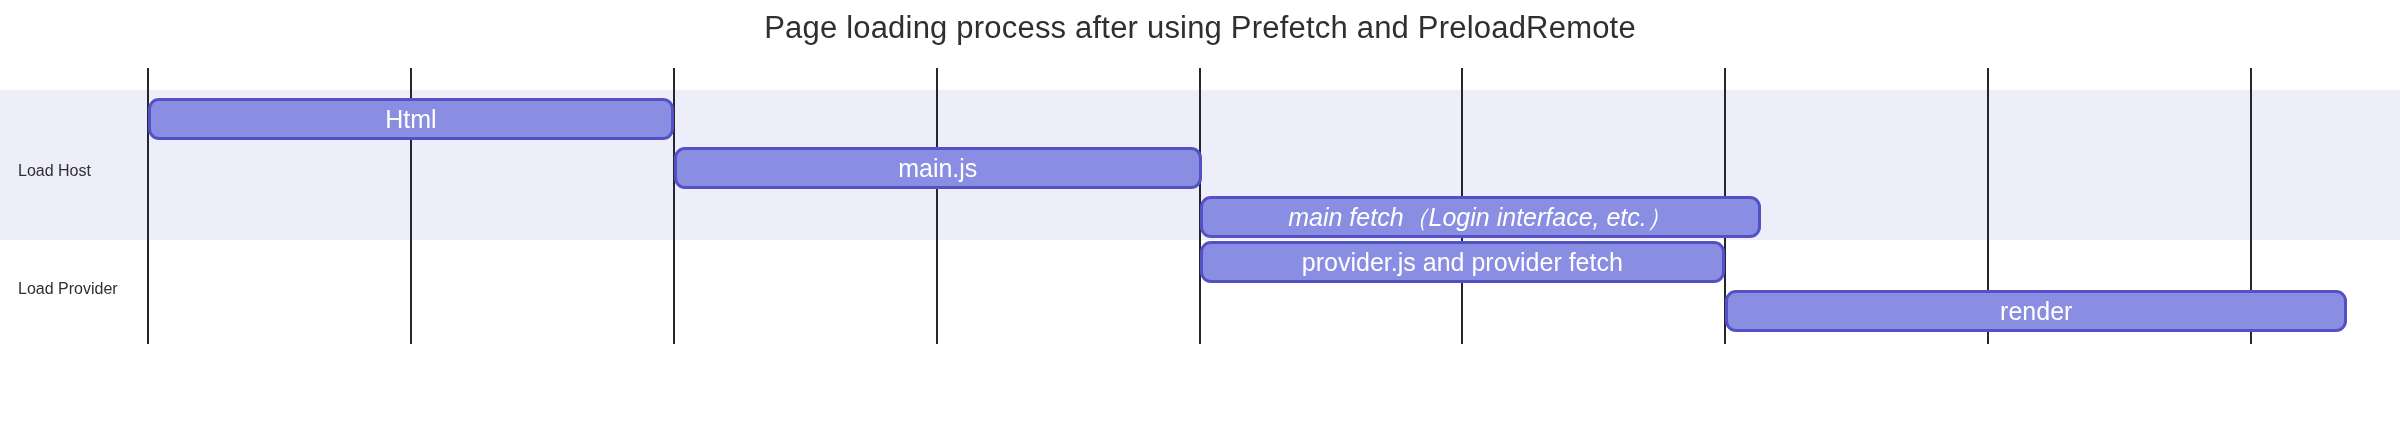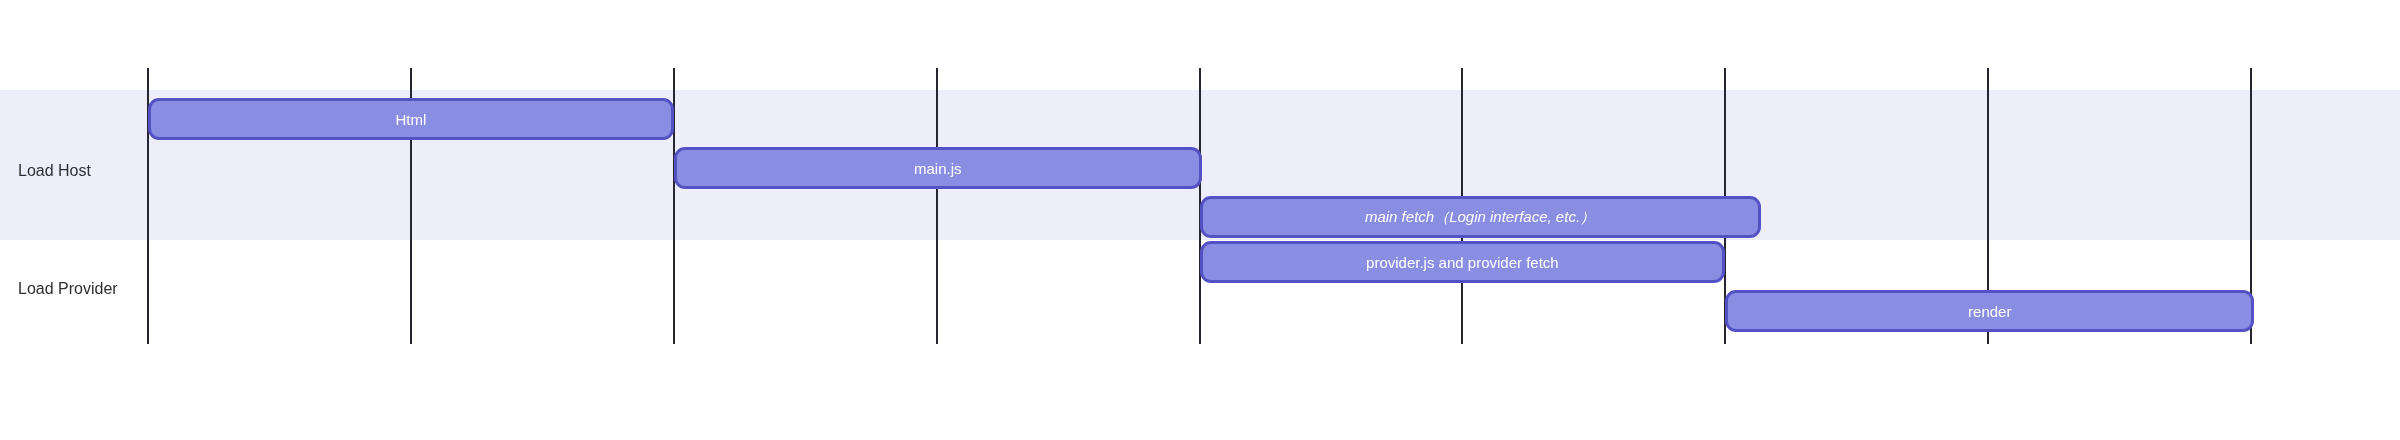"Page loading process after using" div { html: none -> <div>Page loading process after using Prefetch and PreloadRemote</div> }
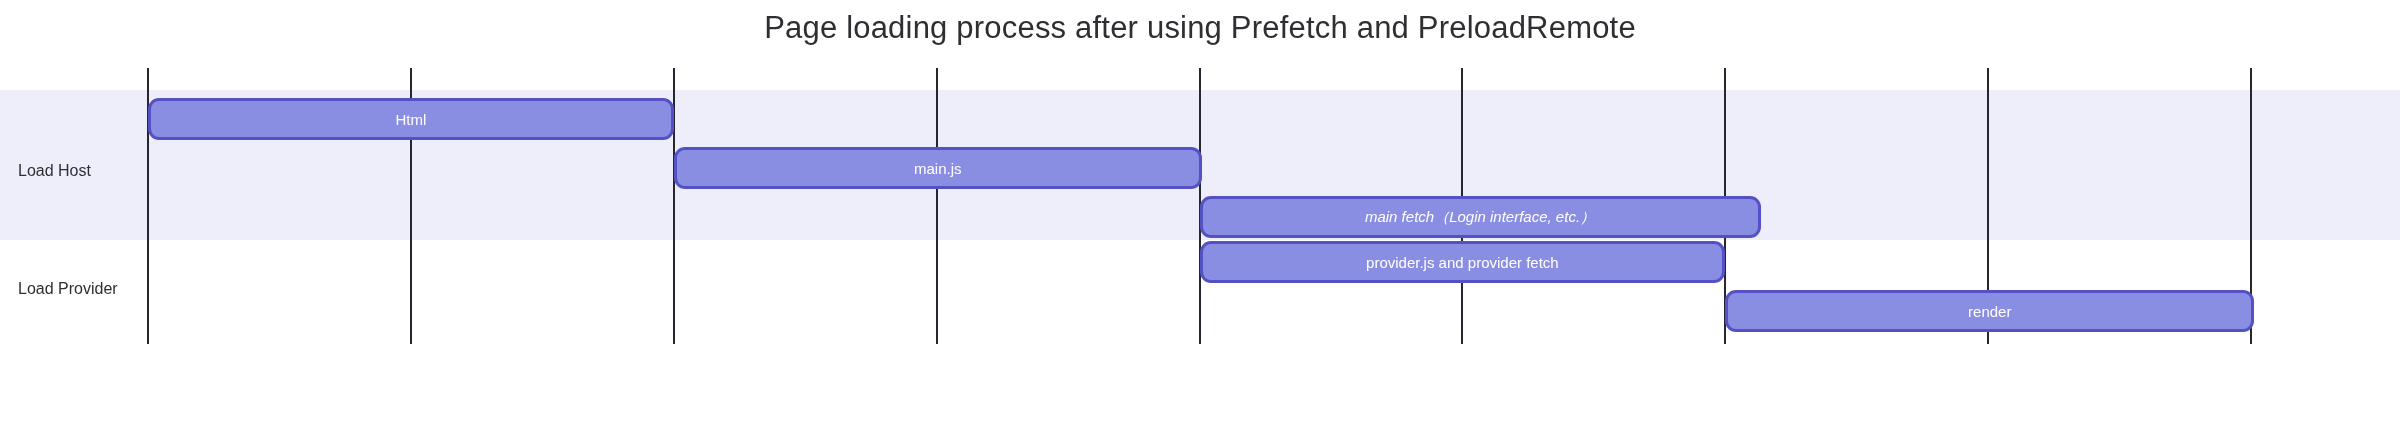"Html" .bar { font-size: 15px -> 25px }
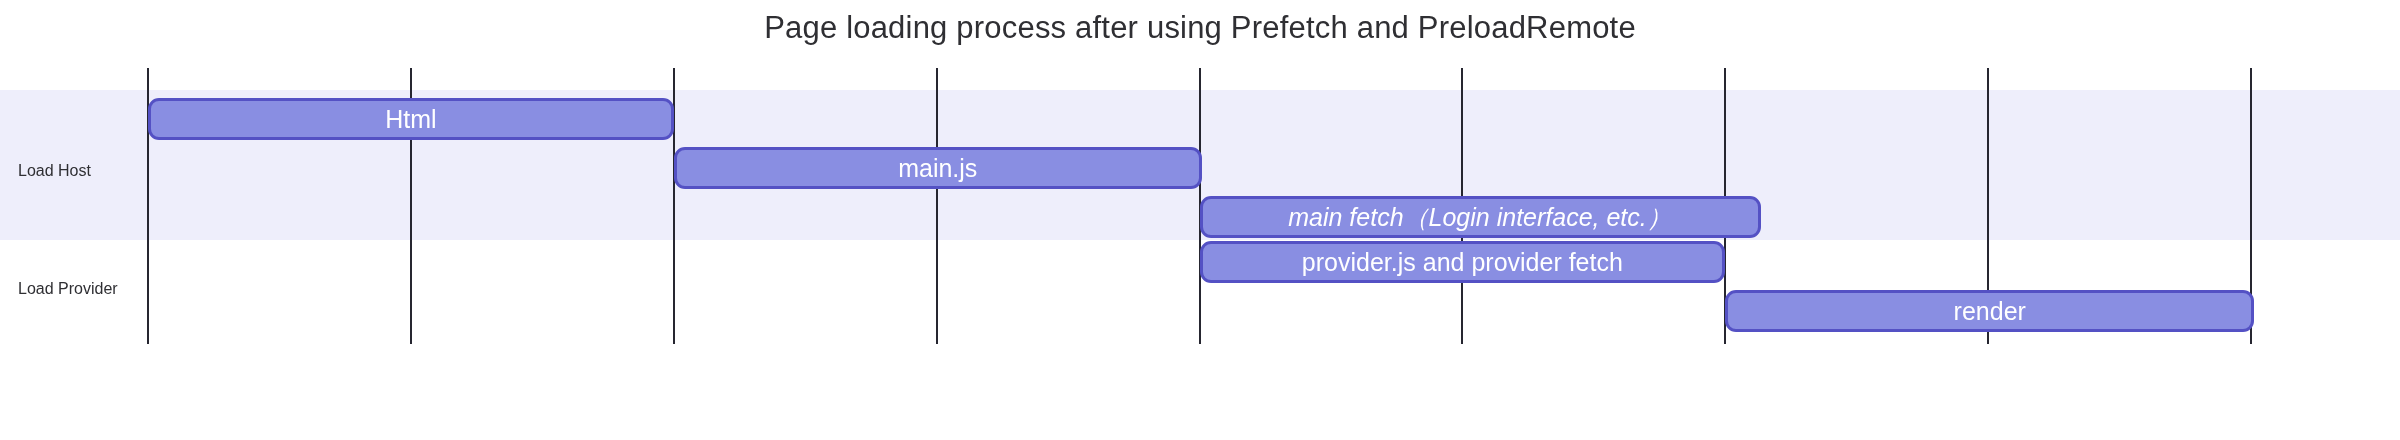"render" div.bar { width: 529px -> 622px }
